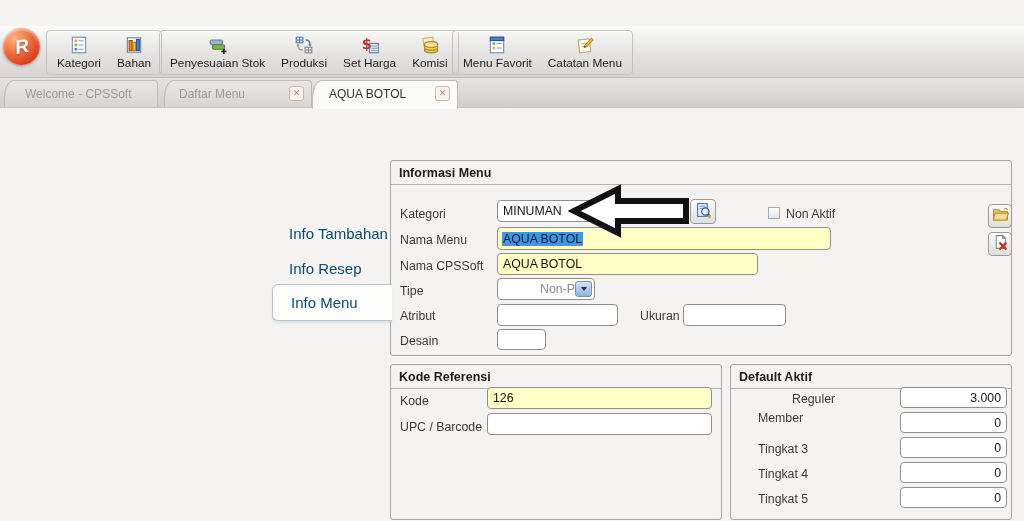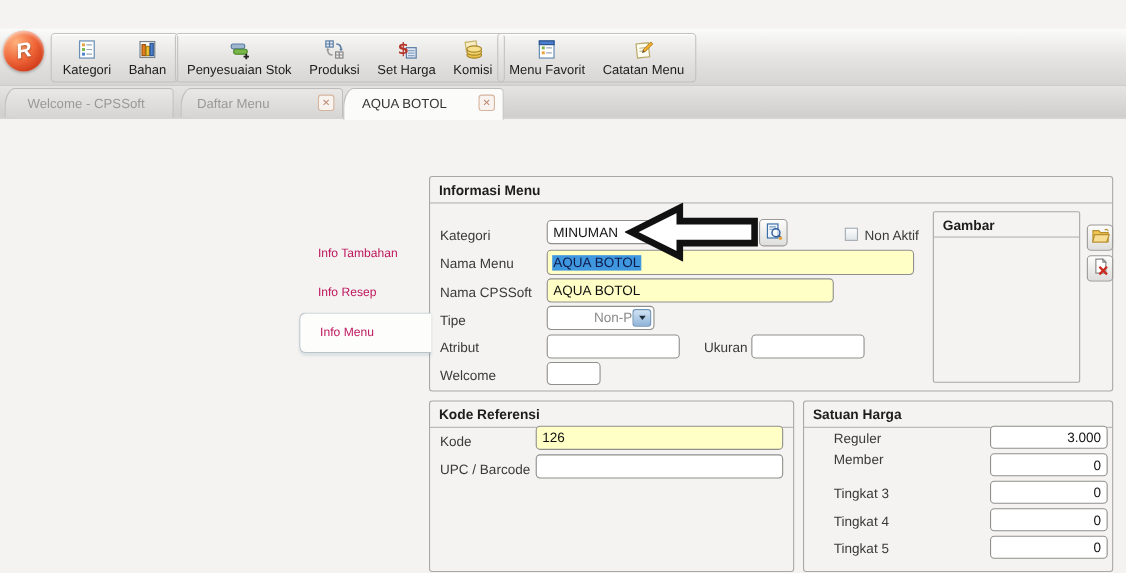"Gambar" div.groupbox { html: <div> <div>Gambar</div> <div></div> <div></div> </div> -> none }
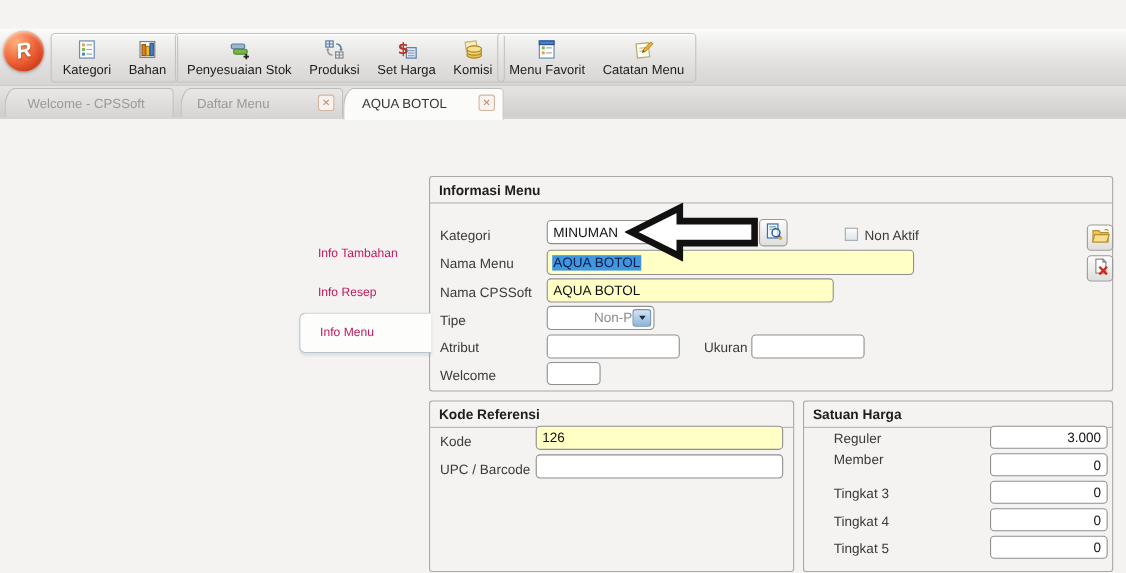"Info Tambahan" .side-item { color: #be185d -> #0c4a6e; font-size: 11px -> 15px }
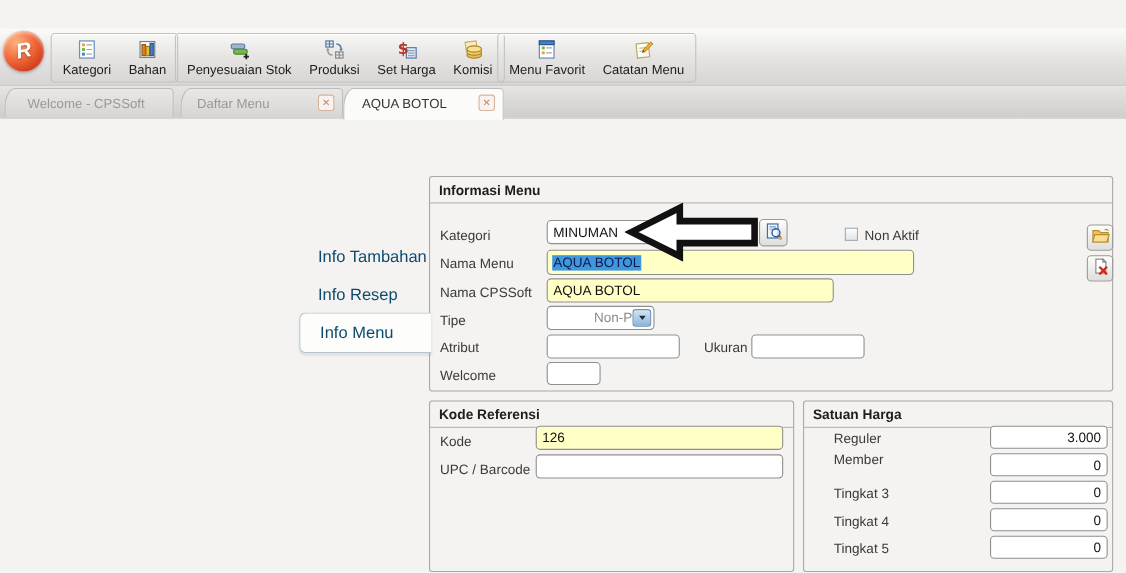"Welcome" span.flabel { text: Welcome -> Desain }
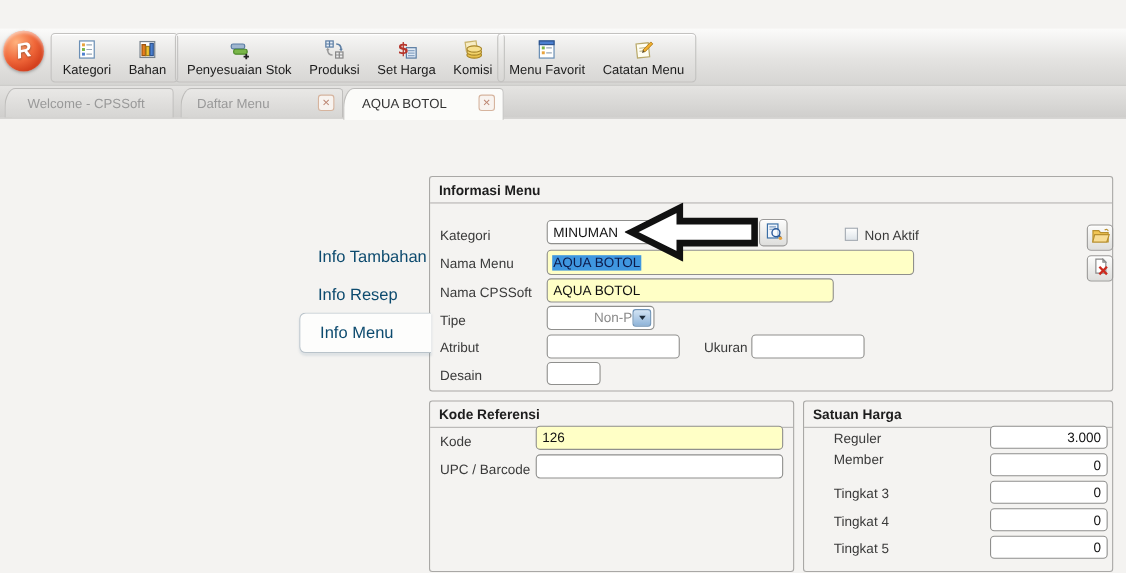"Satuan Harga" div.gb-title { text: Satuan Harga -> Default Aktif }
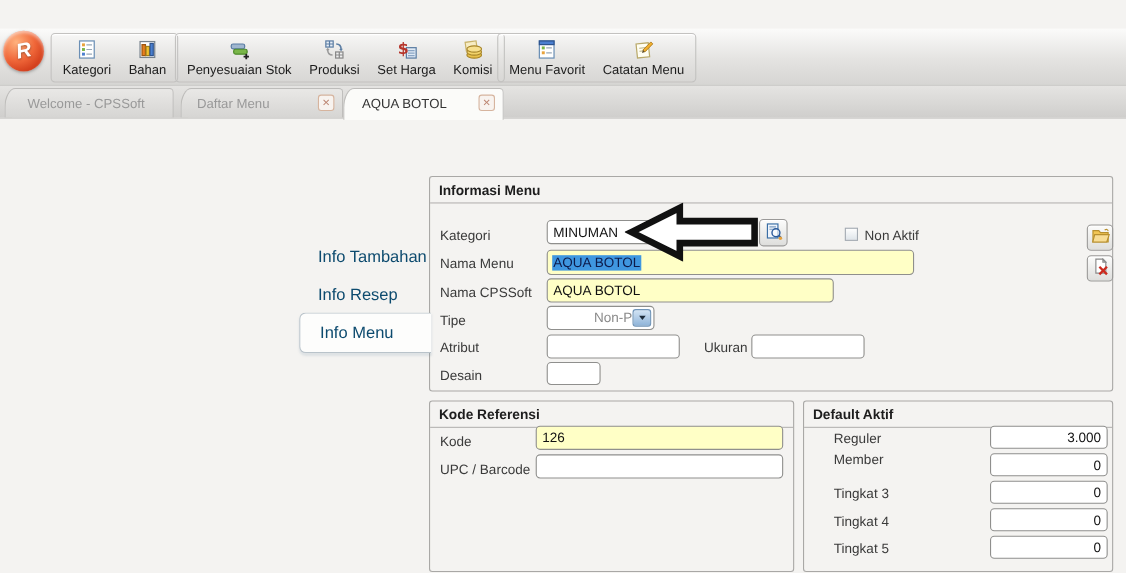"Reguler" span.flabel { left: 758px -> 792px }
